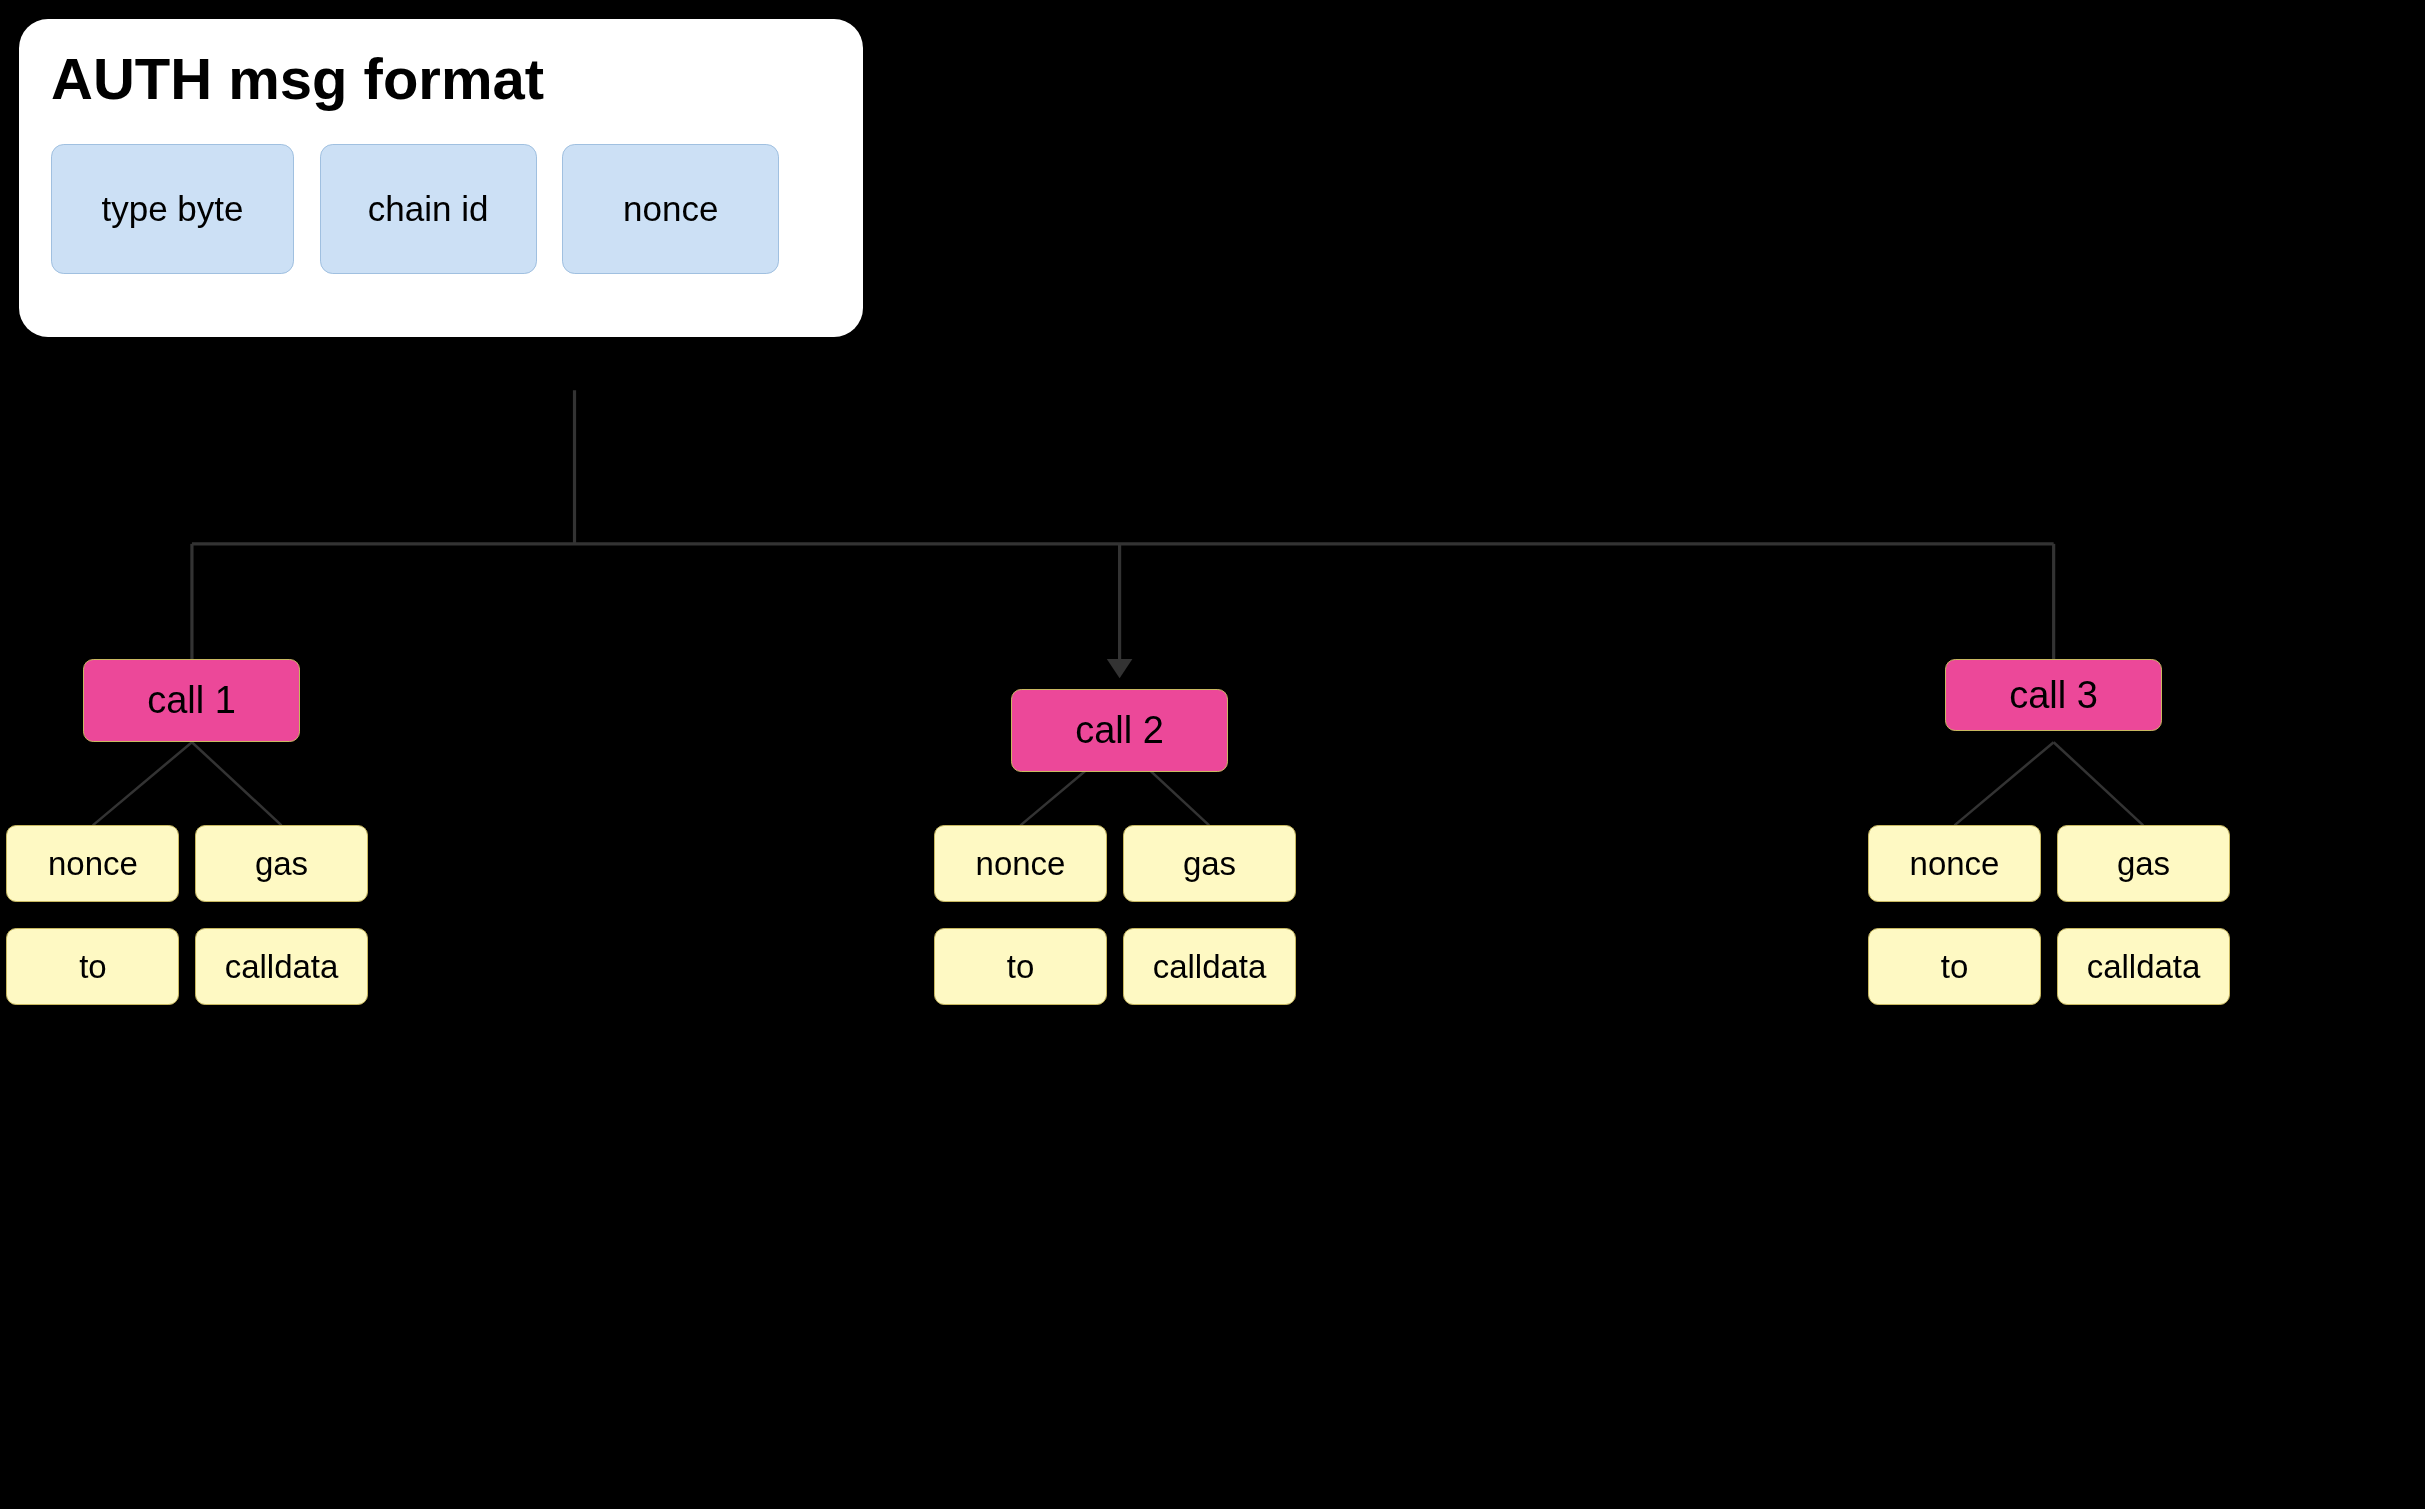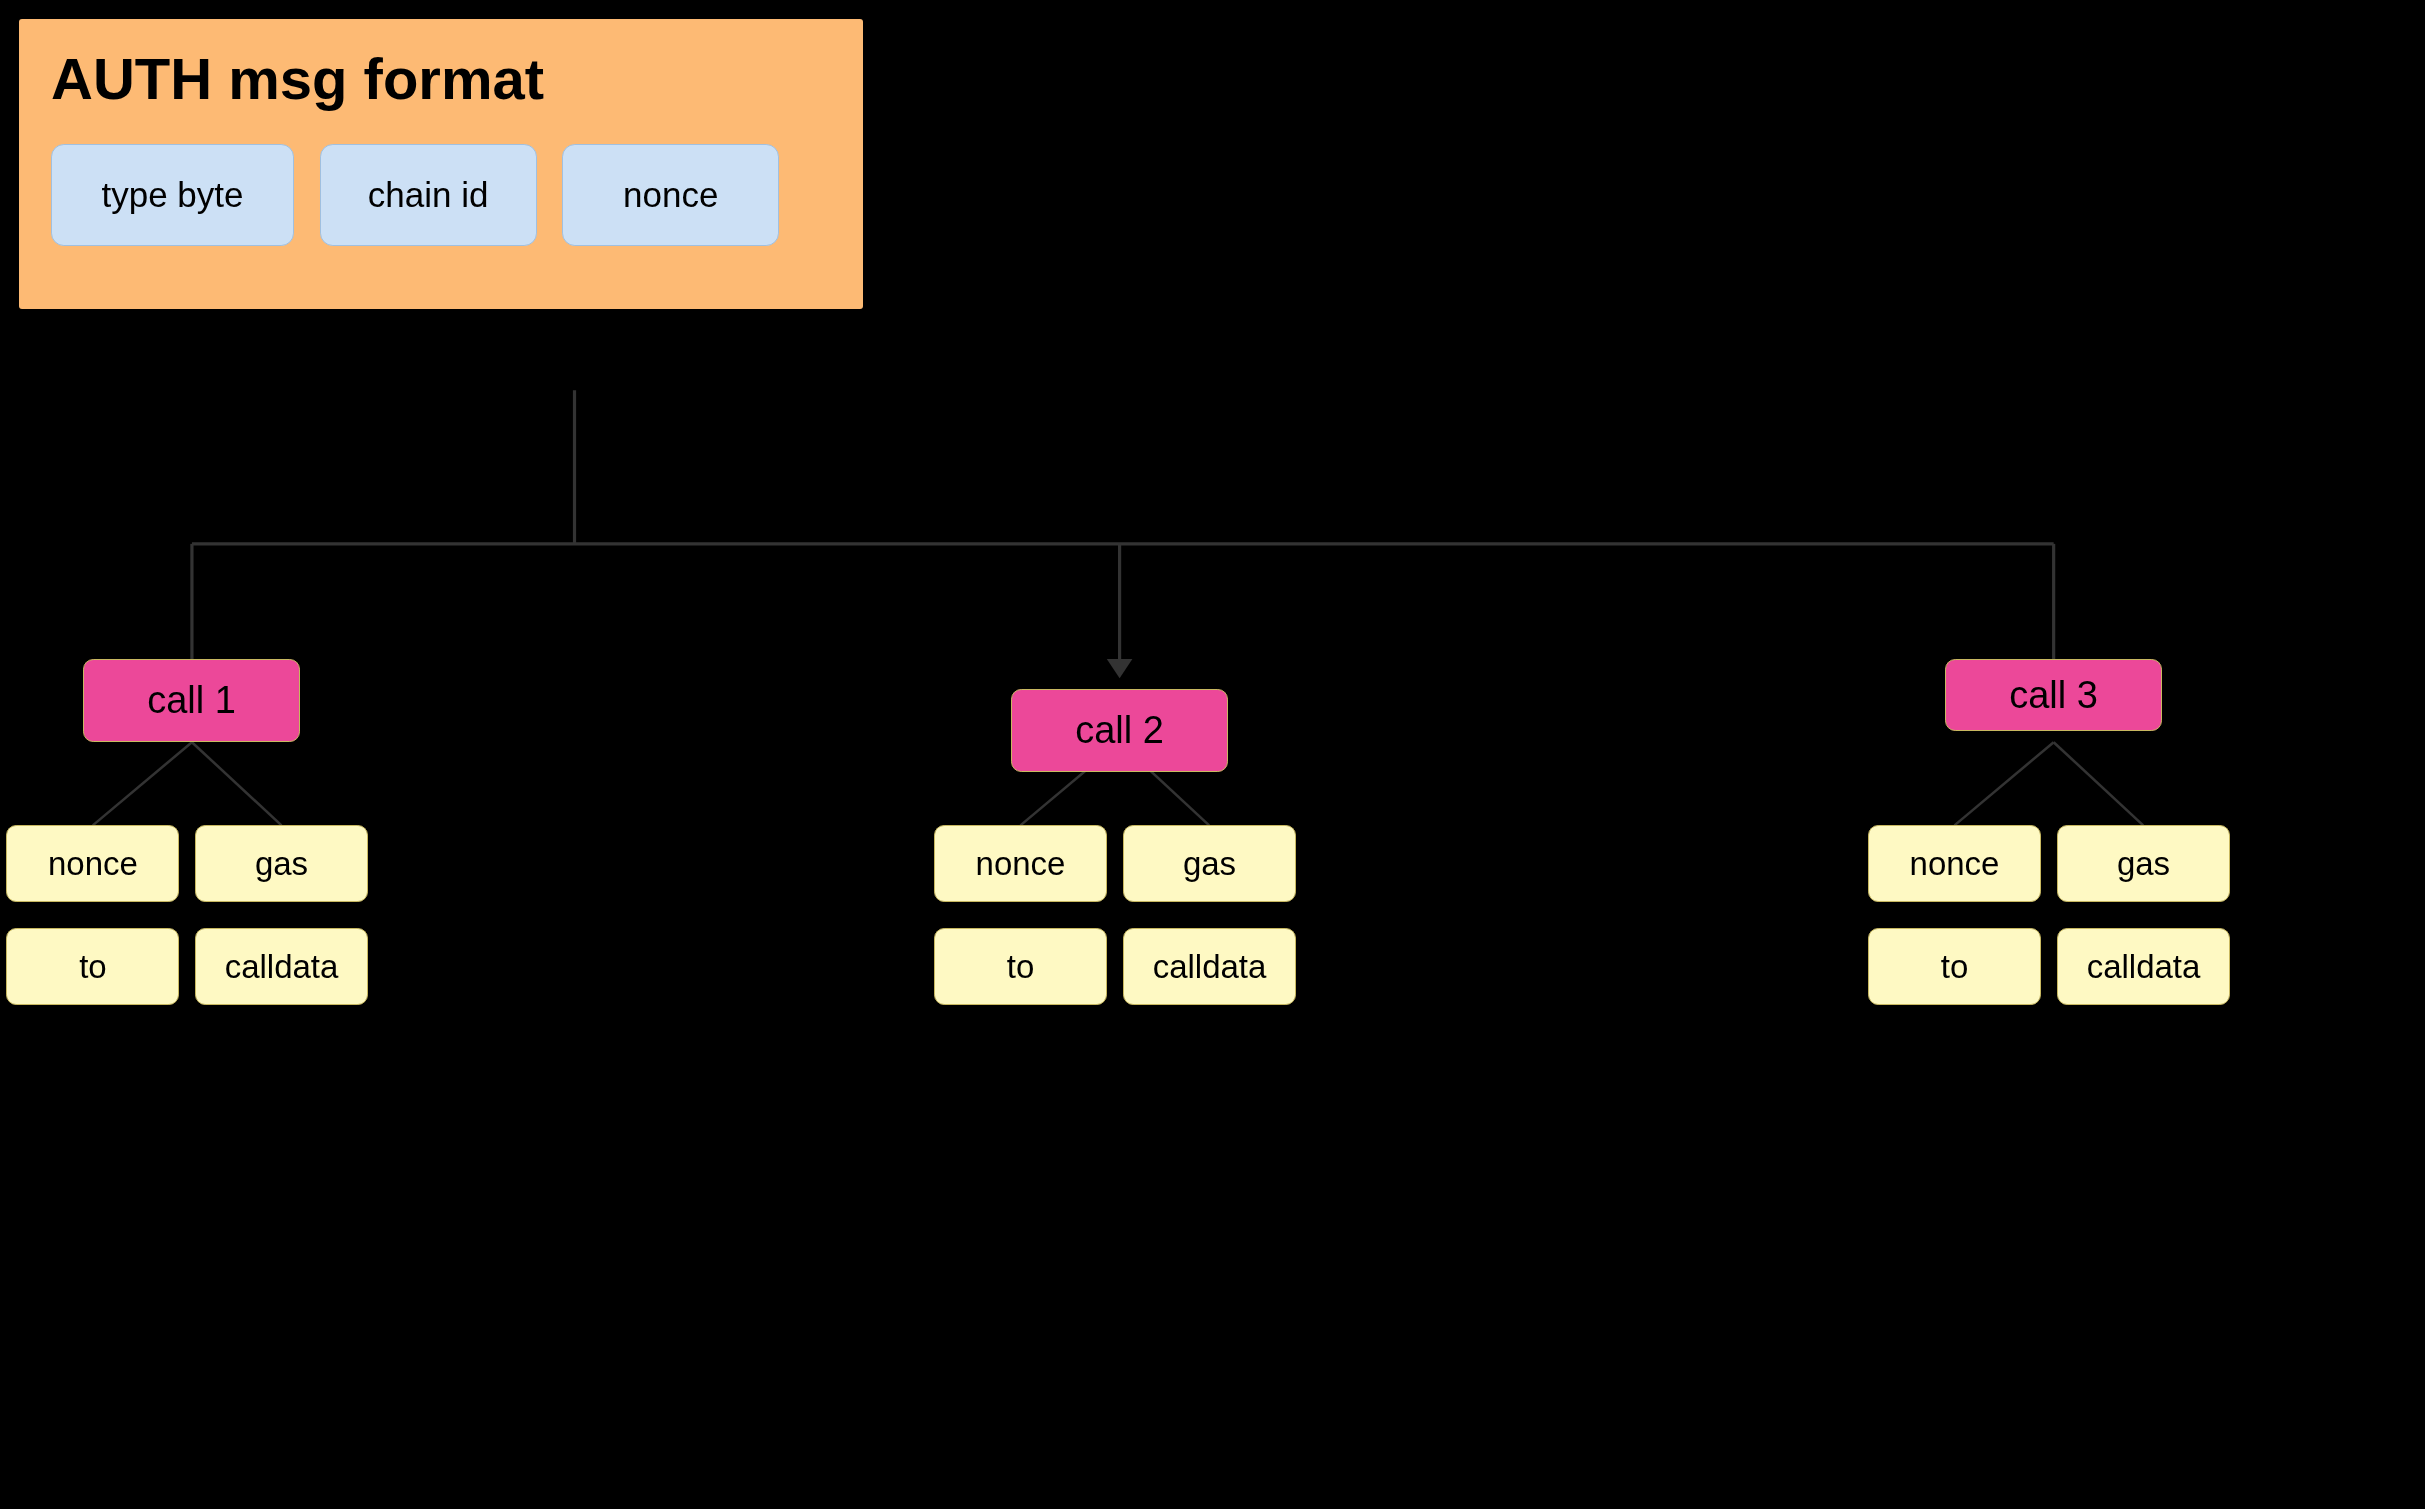"AUTH msg format" .auth-box { background: #fdba74 -> #ffffff; border-radius: 3px -> 29px }
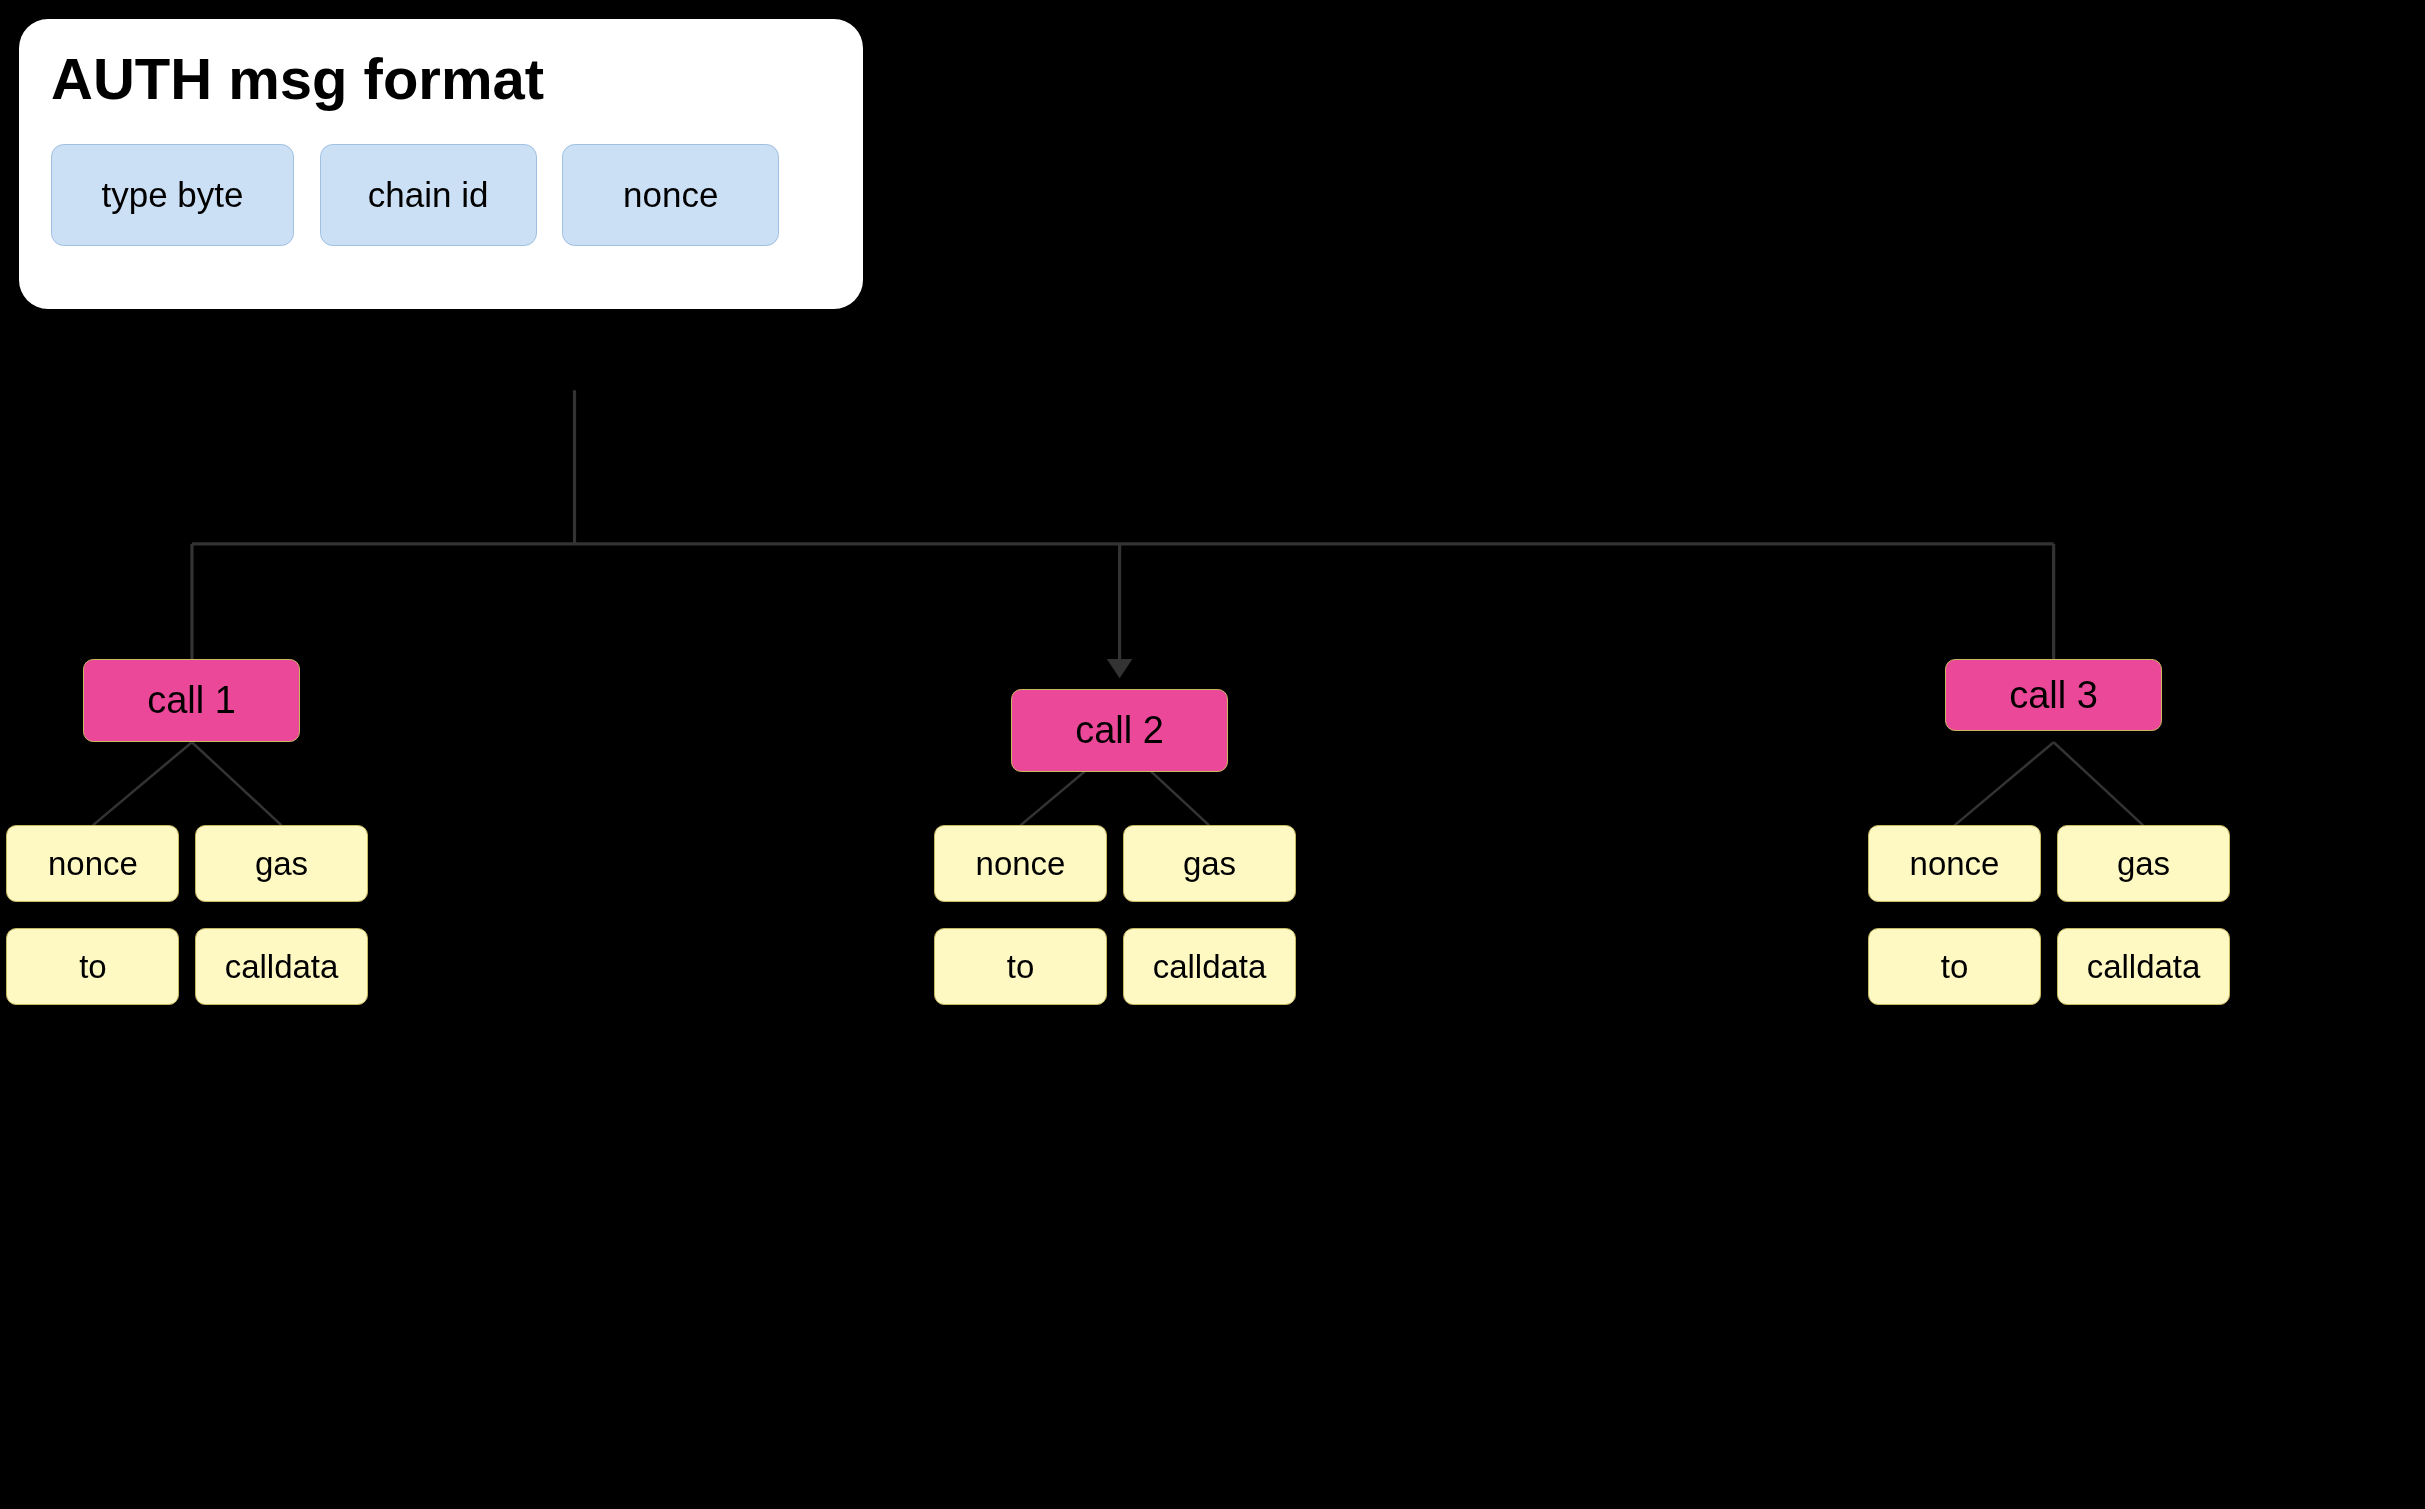"type byte" .auth-cell-blue { height: 102px -> 130px }
